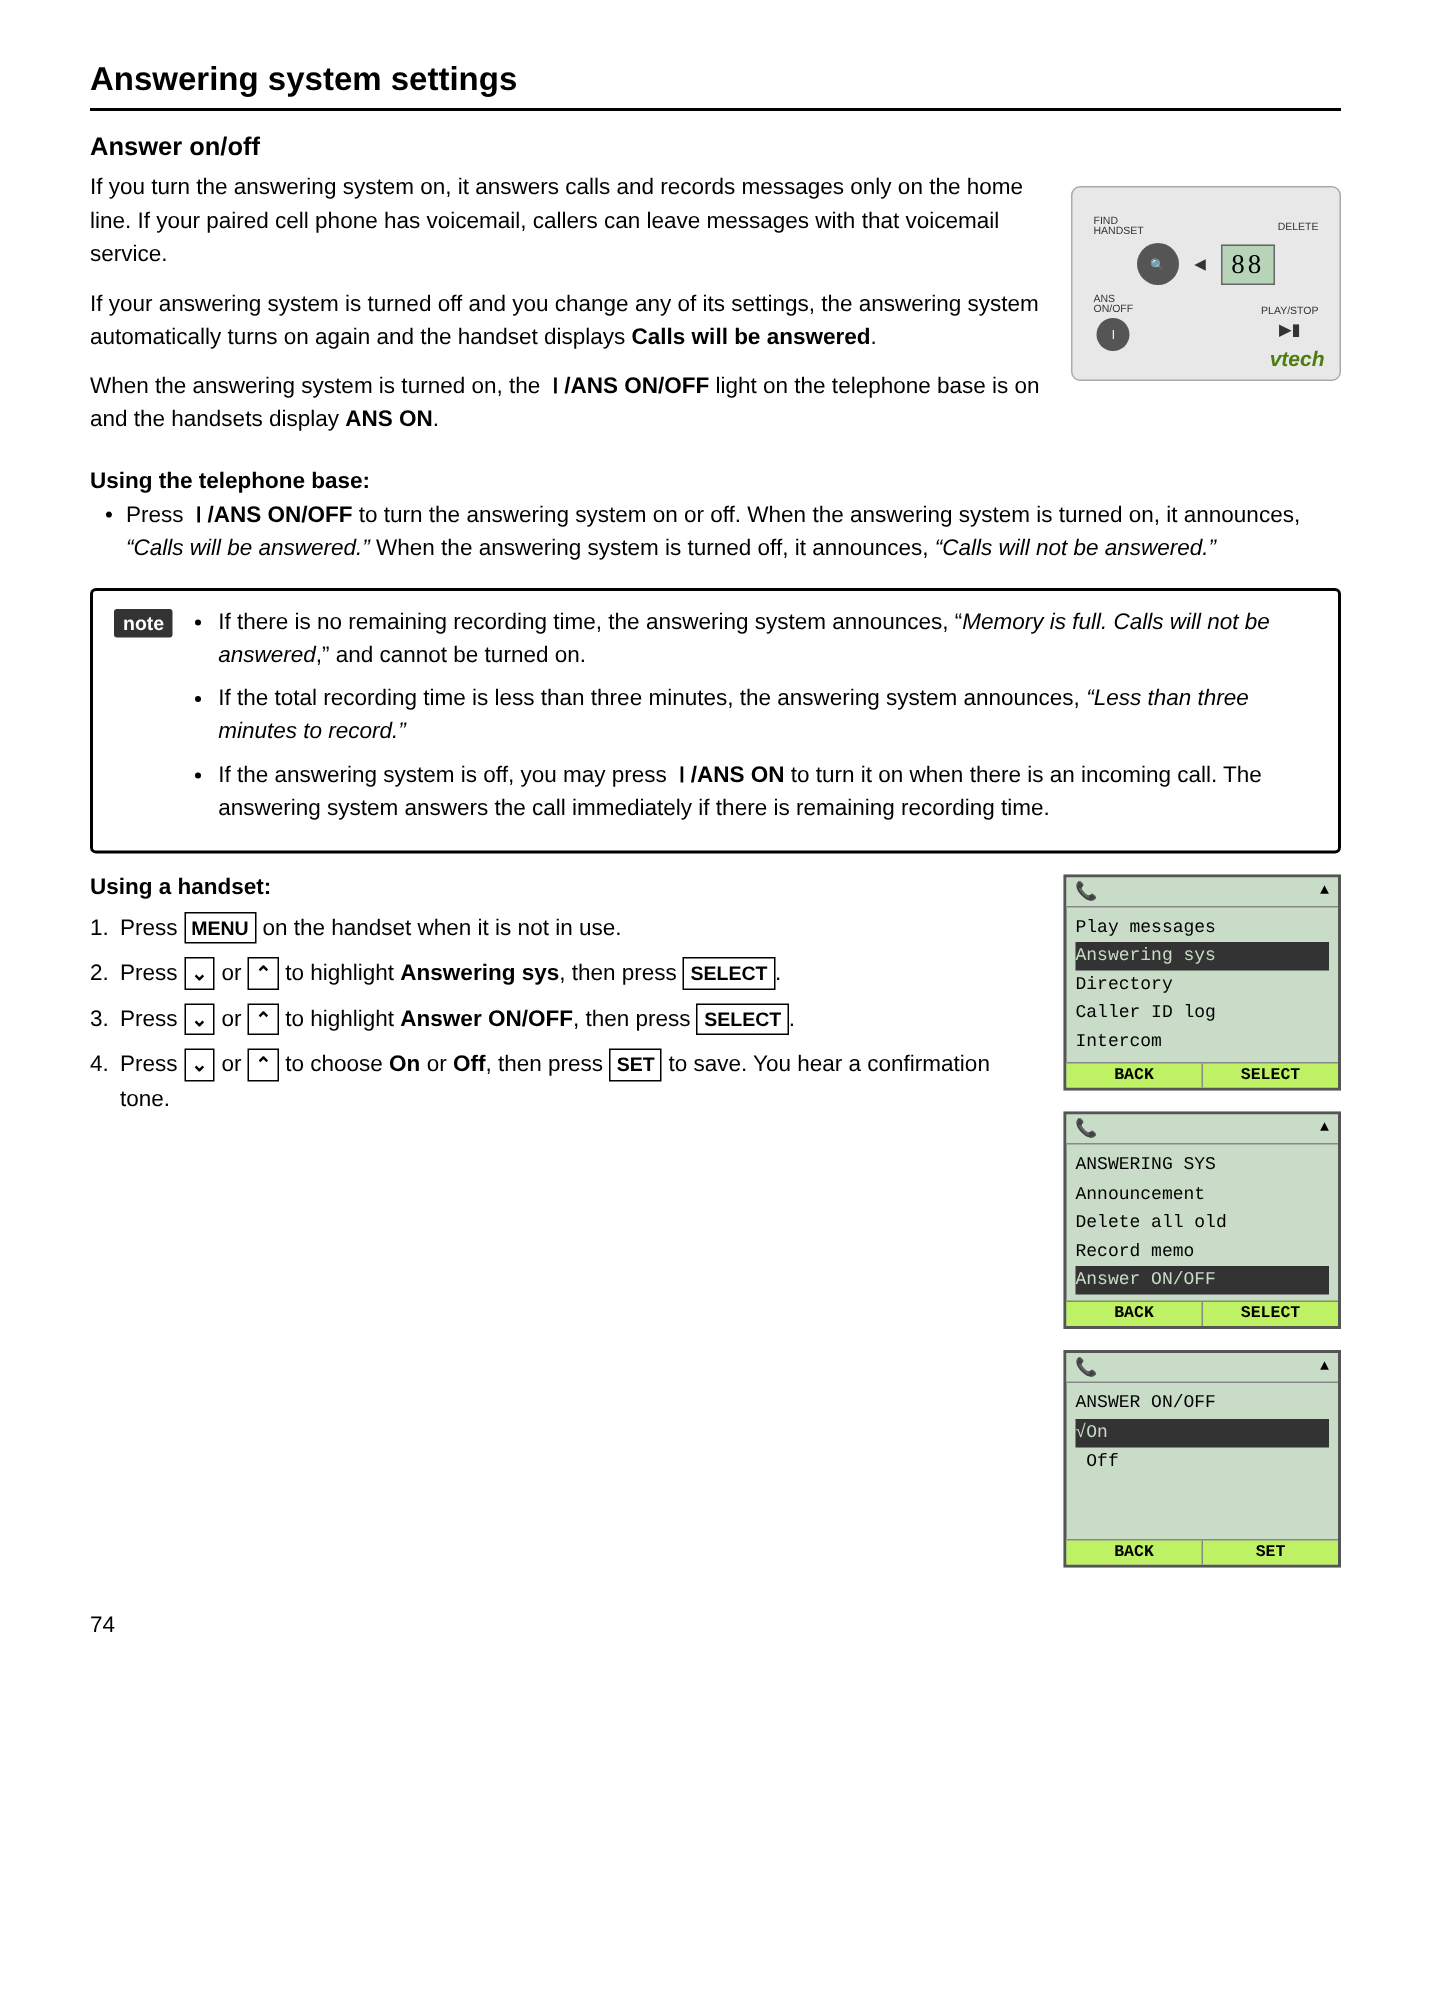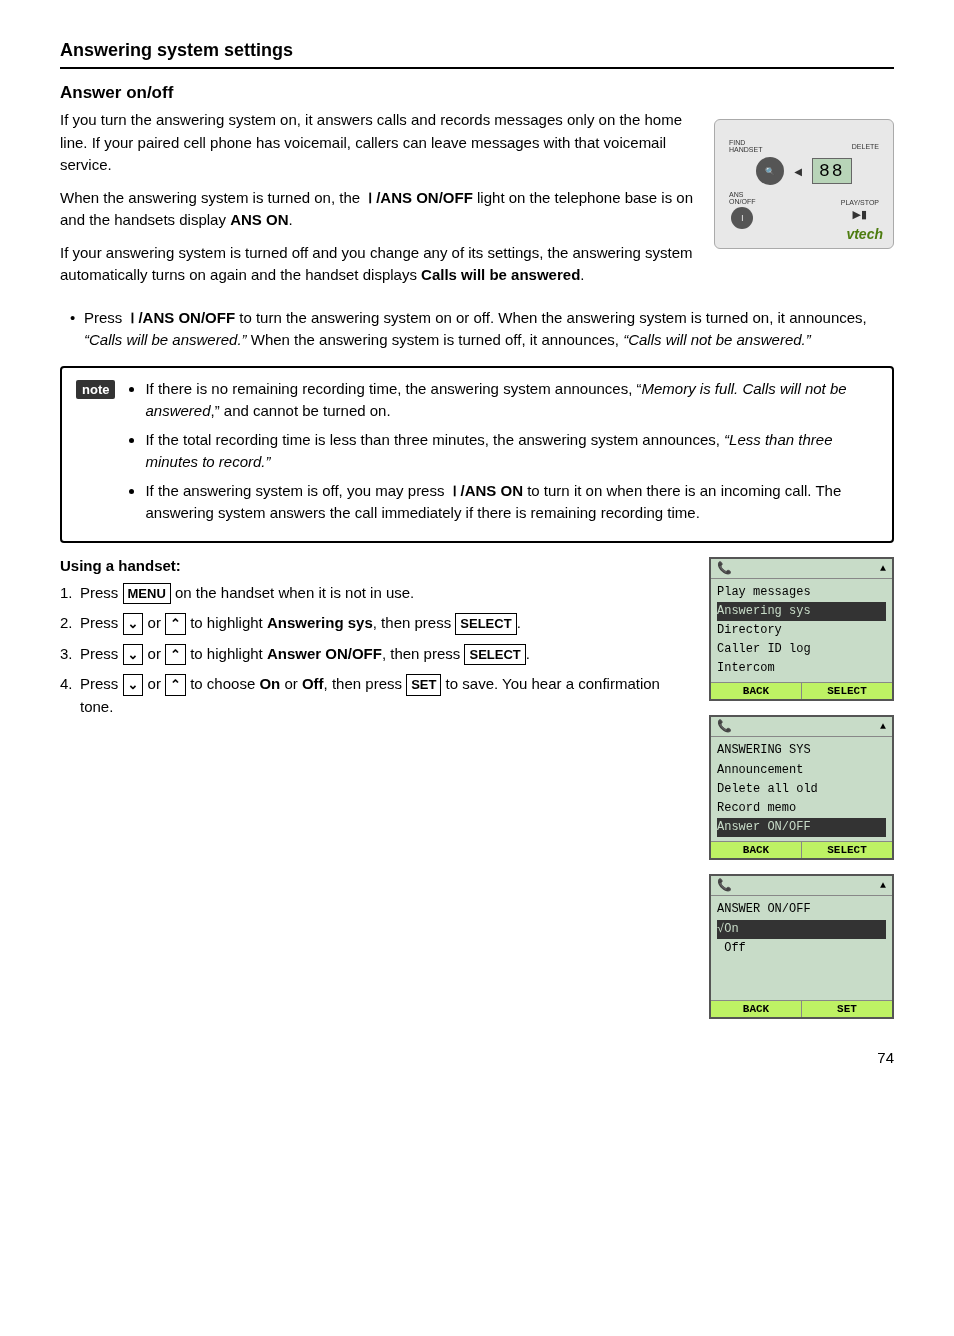"Answering system settings" h1 { font-size: 18px -> 22px }
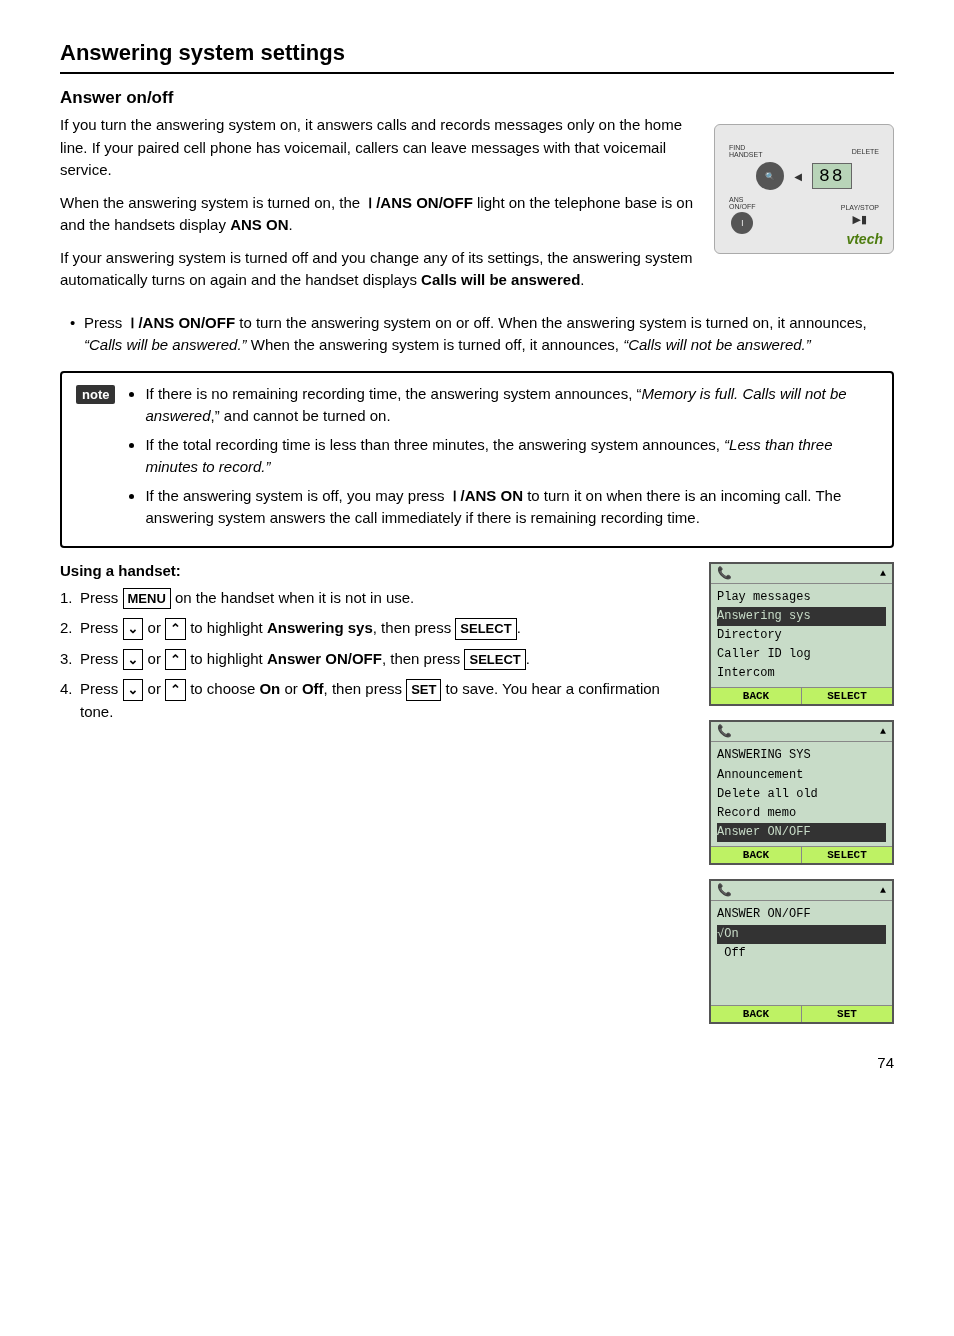"88" .phone-display { font-family: Liberation Mono, monospace -> Liberation Serif, serif }
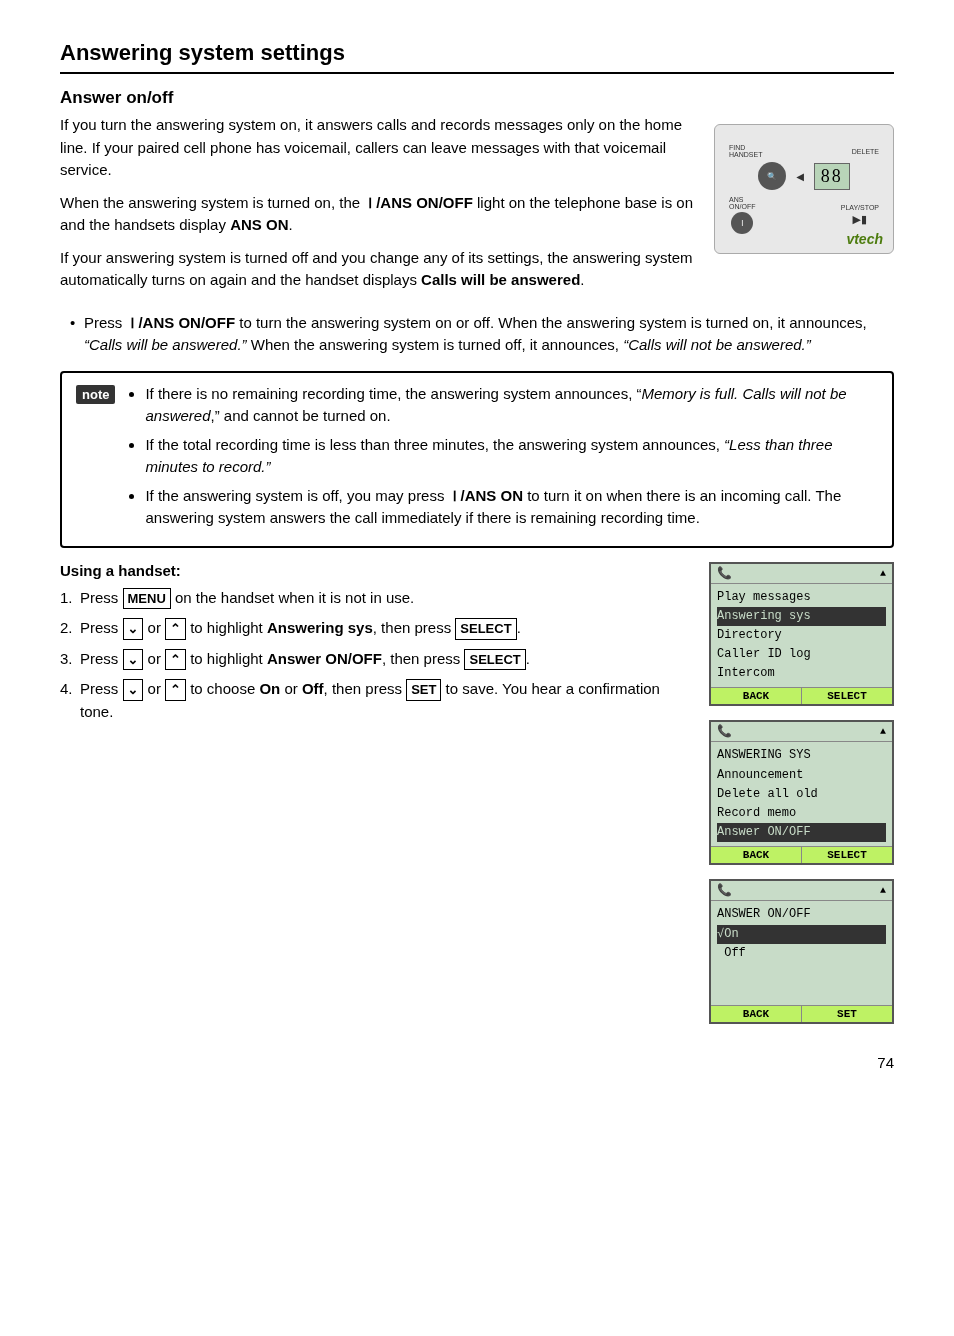"When the answering system is turned on," p { order: before "If your answering system is" -> after "If your answering system is" }
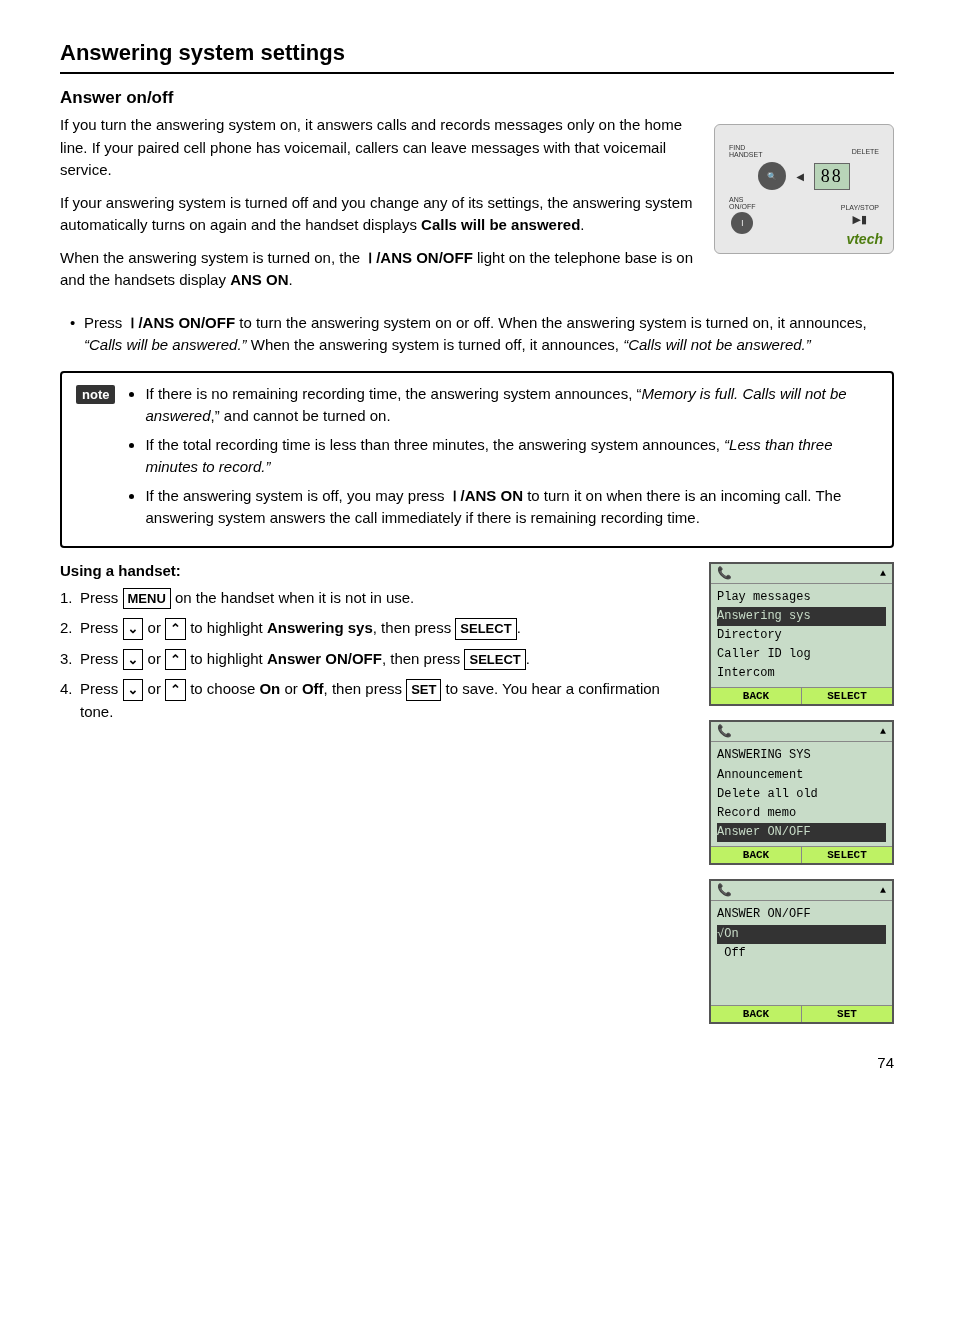"Using the telephone base:" h3 { html: none -> <h3>Using the telephone base:</h3> }
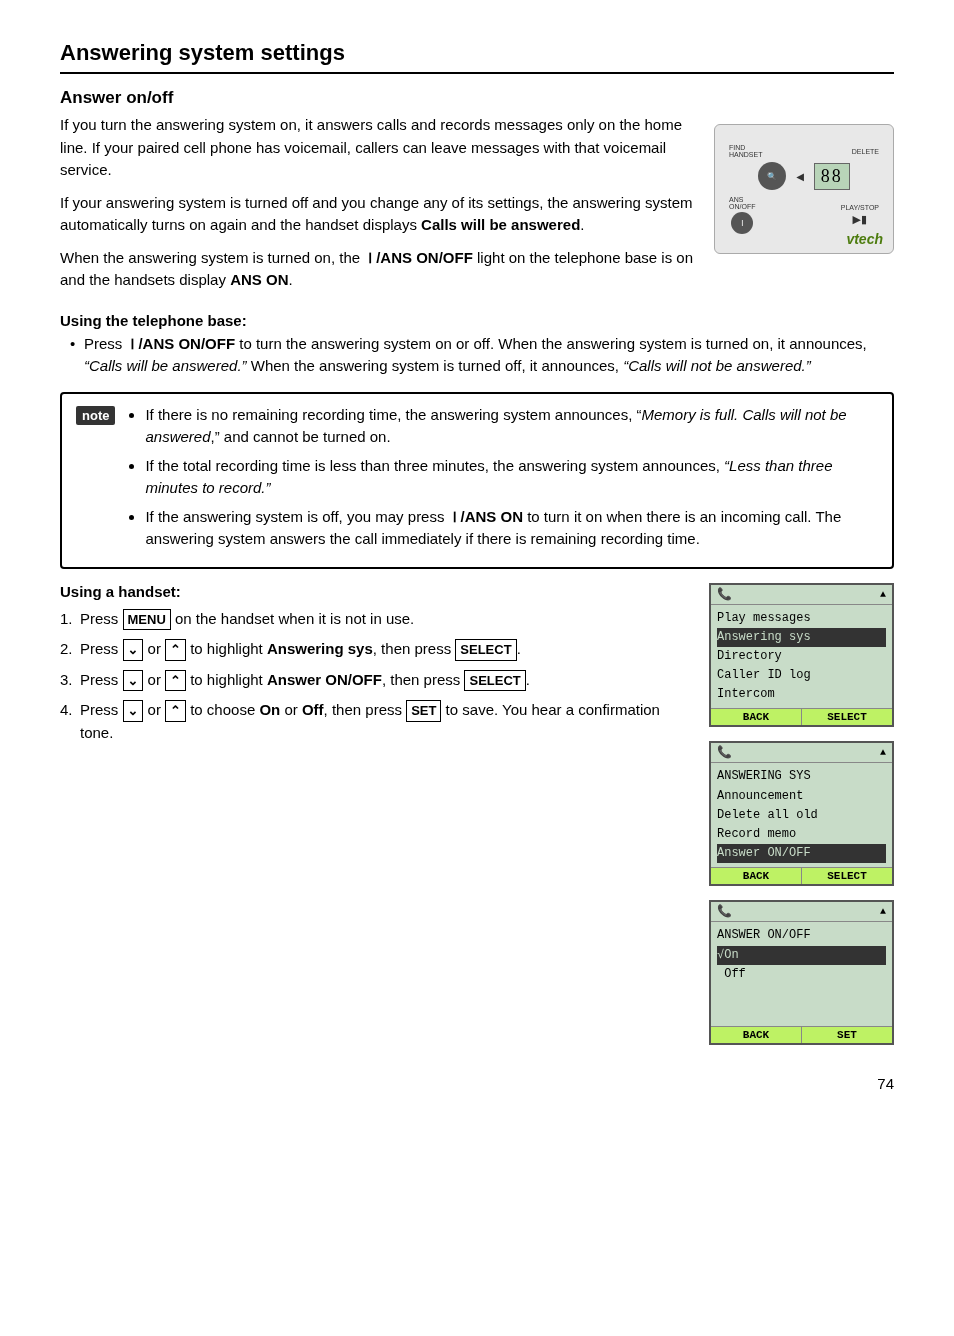"74" .page-number { text-align: right -> left }
